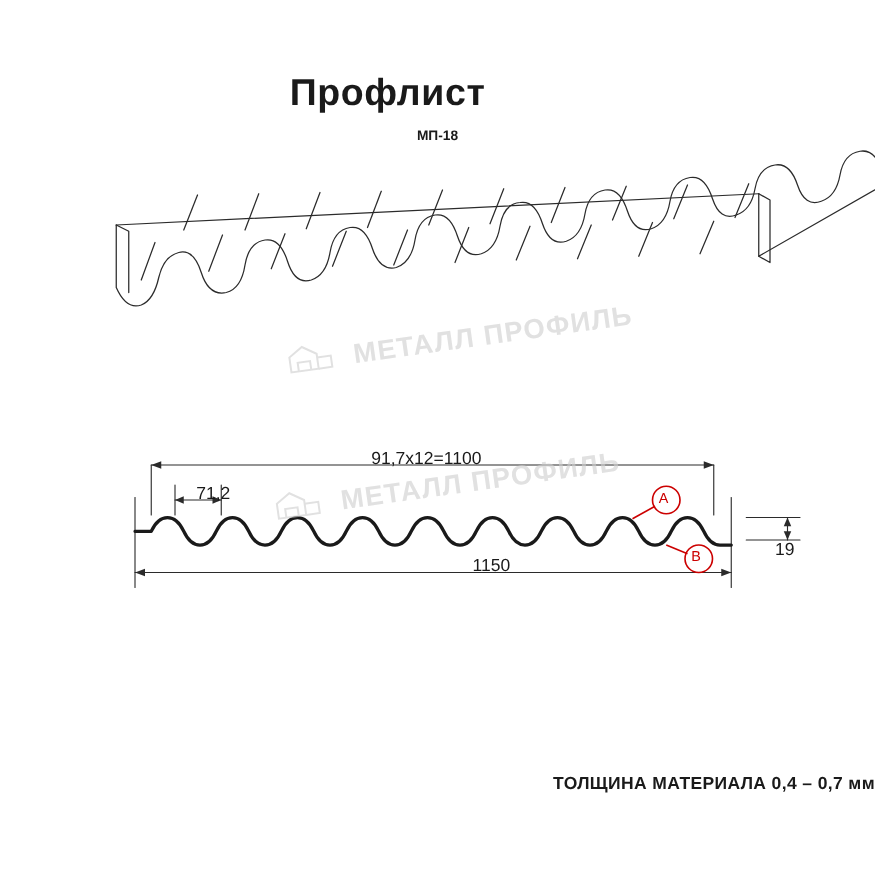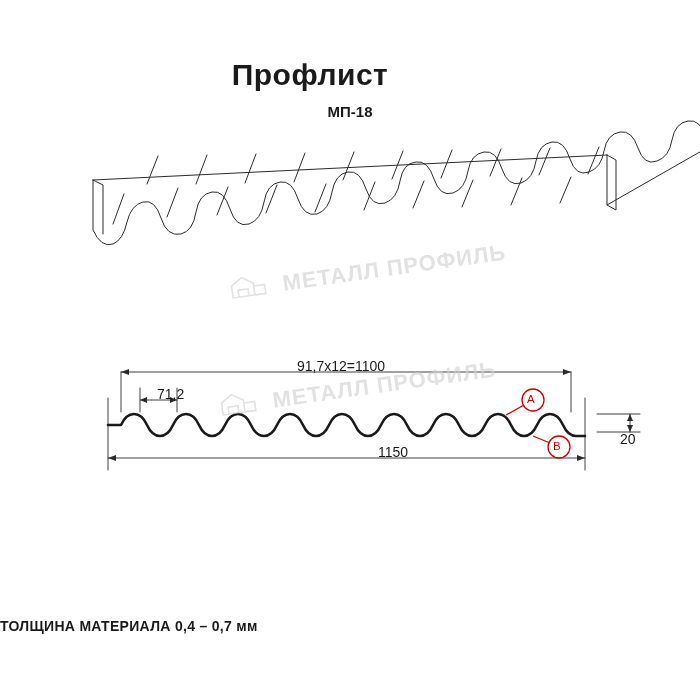"МП-18" .subtitle { font-size: 15px -> 11px }
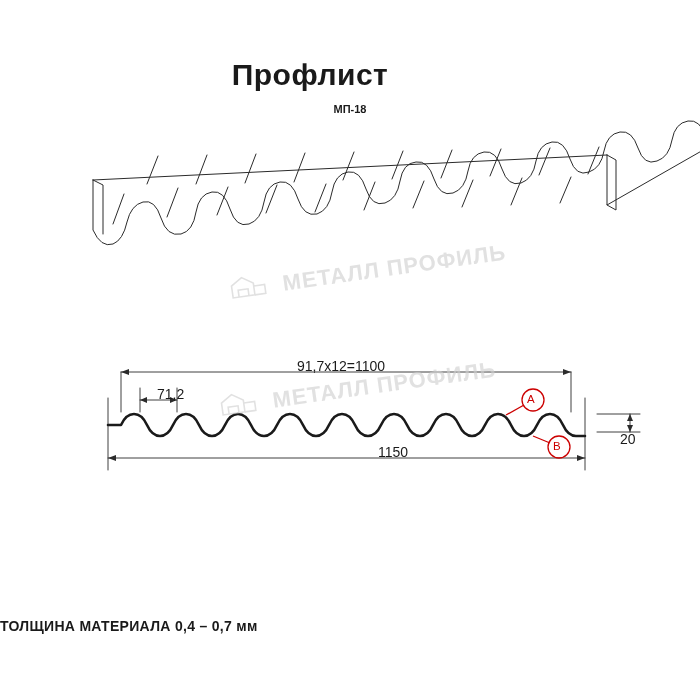"20" div.dim-label { text: 20 -> 19 }
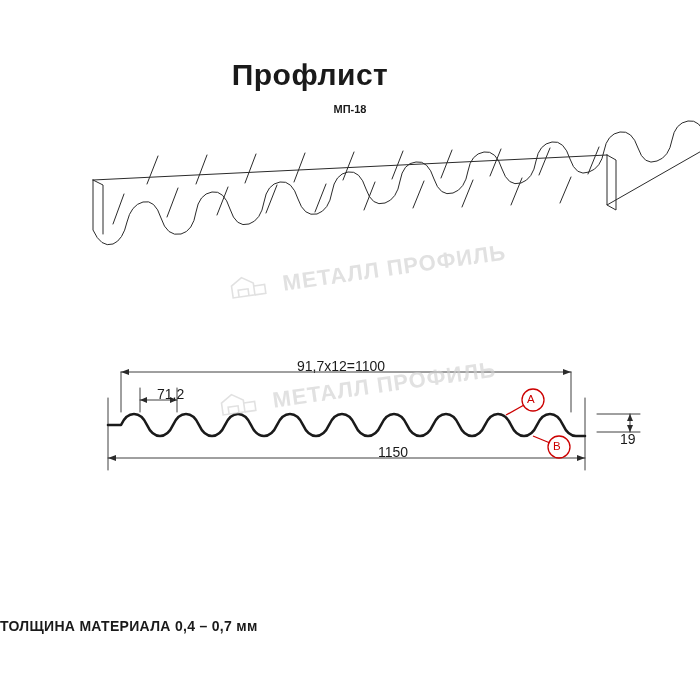"ТОЛЩИНА МАТЕРИАЛА 0,4 – 0,7" .footer { text-align: left -> right }
